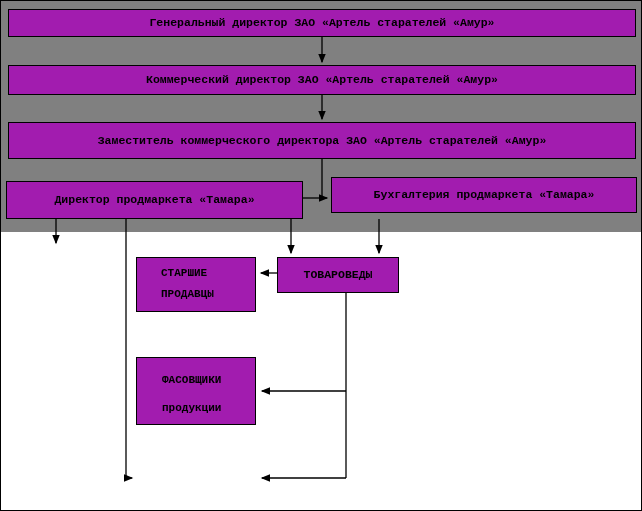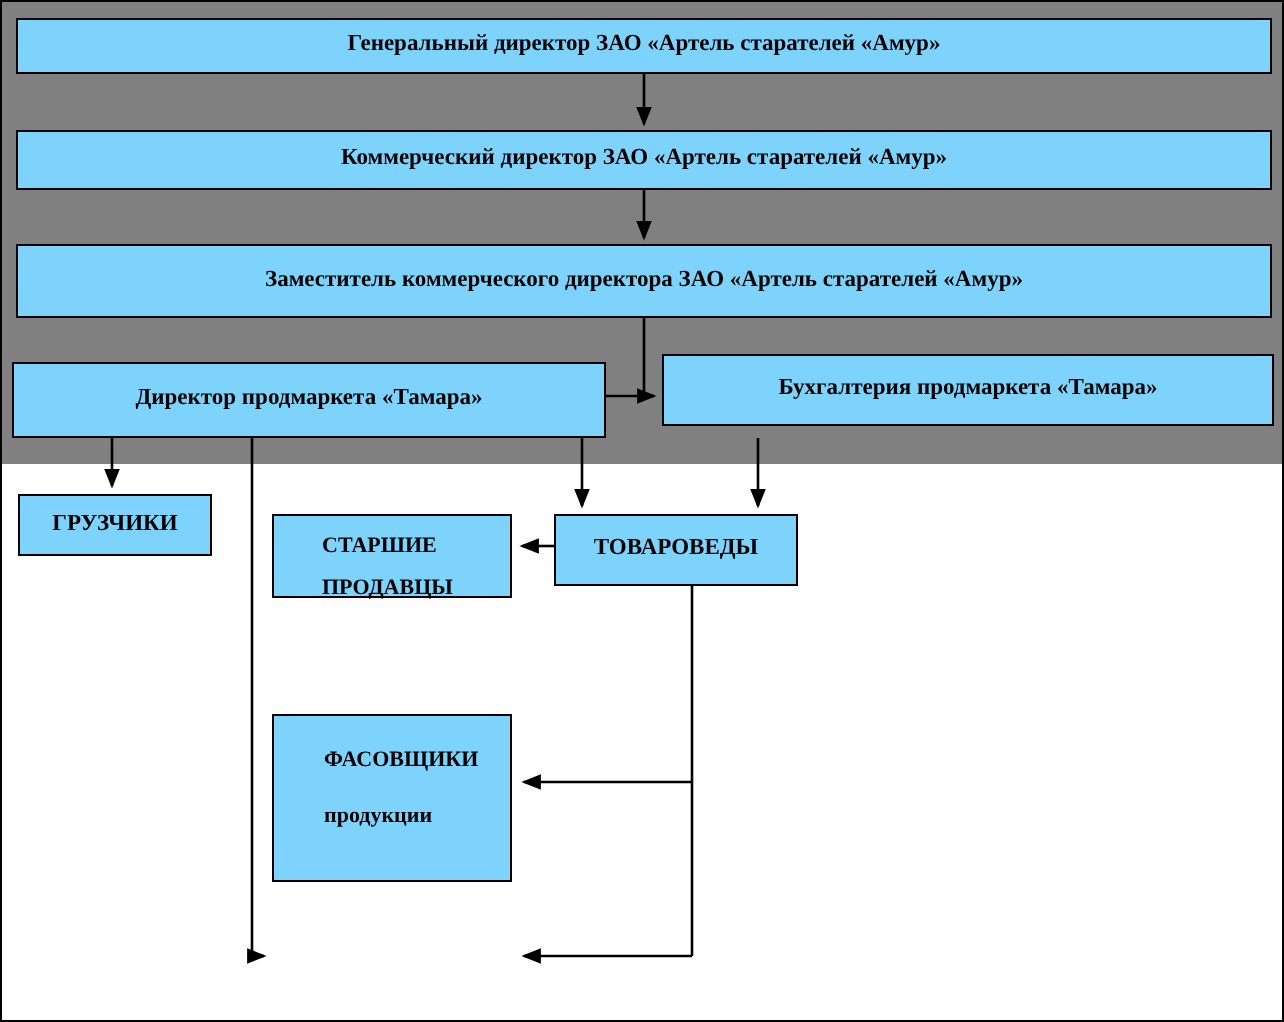"Генеральный директор ЗАО «Артель" .box { background: #7dd3fc -> #a21caf; font-family: none -> Liberation Mono, monospace }
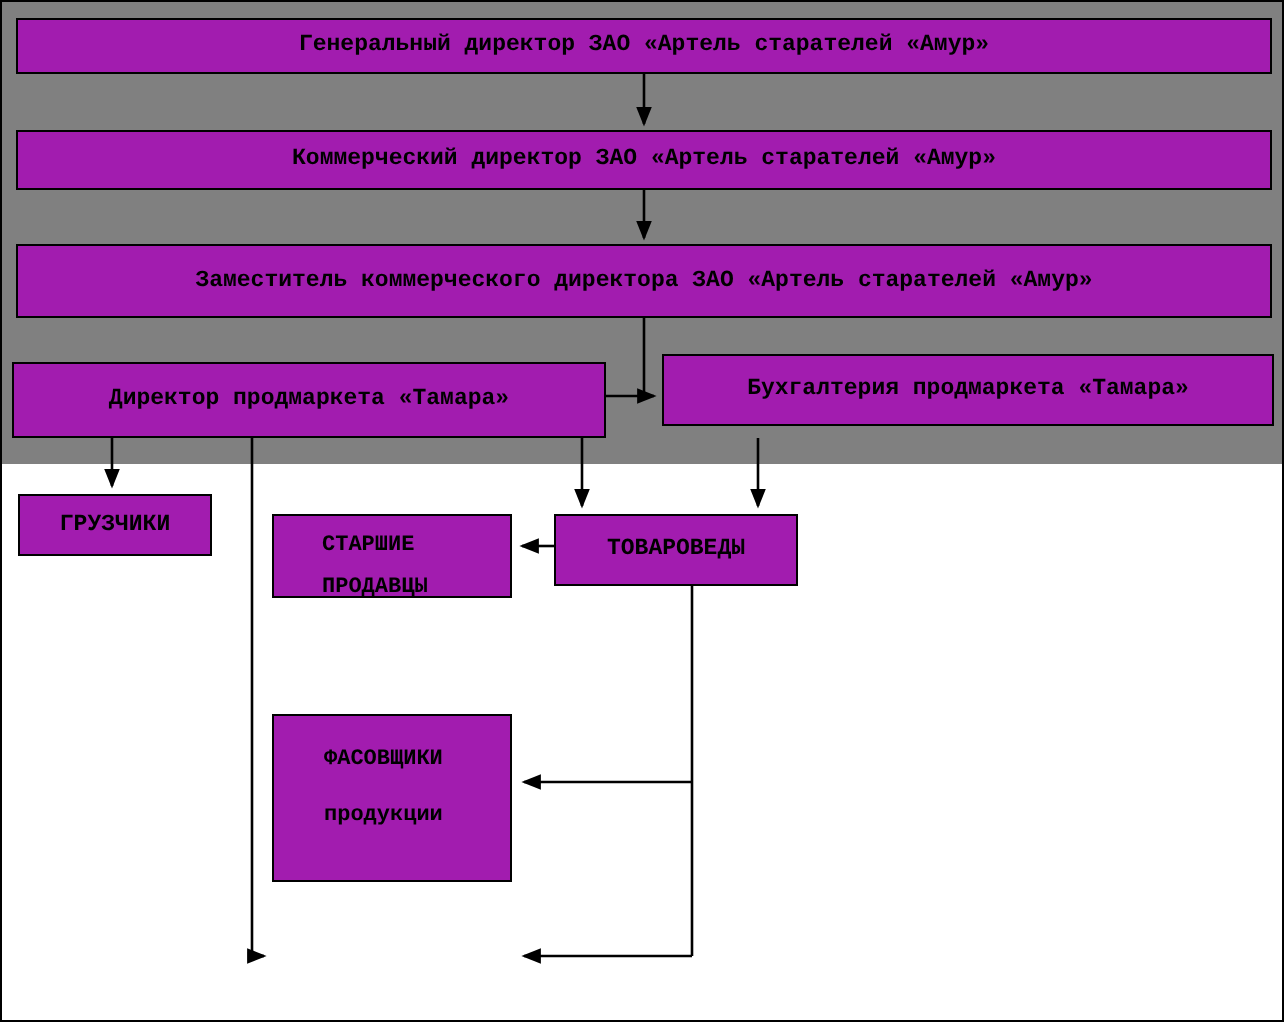"ГРУЗЧИКИ" div.box { html: <div> <span>ГРУЗЧИКИ</span> </div> -> none }
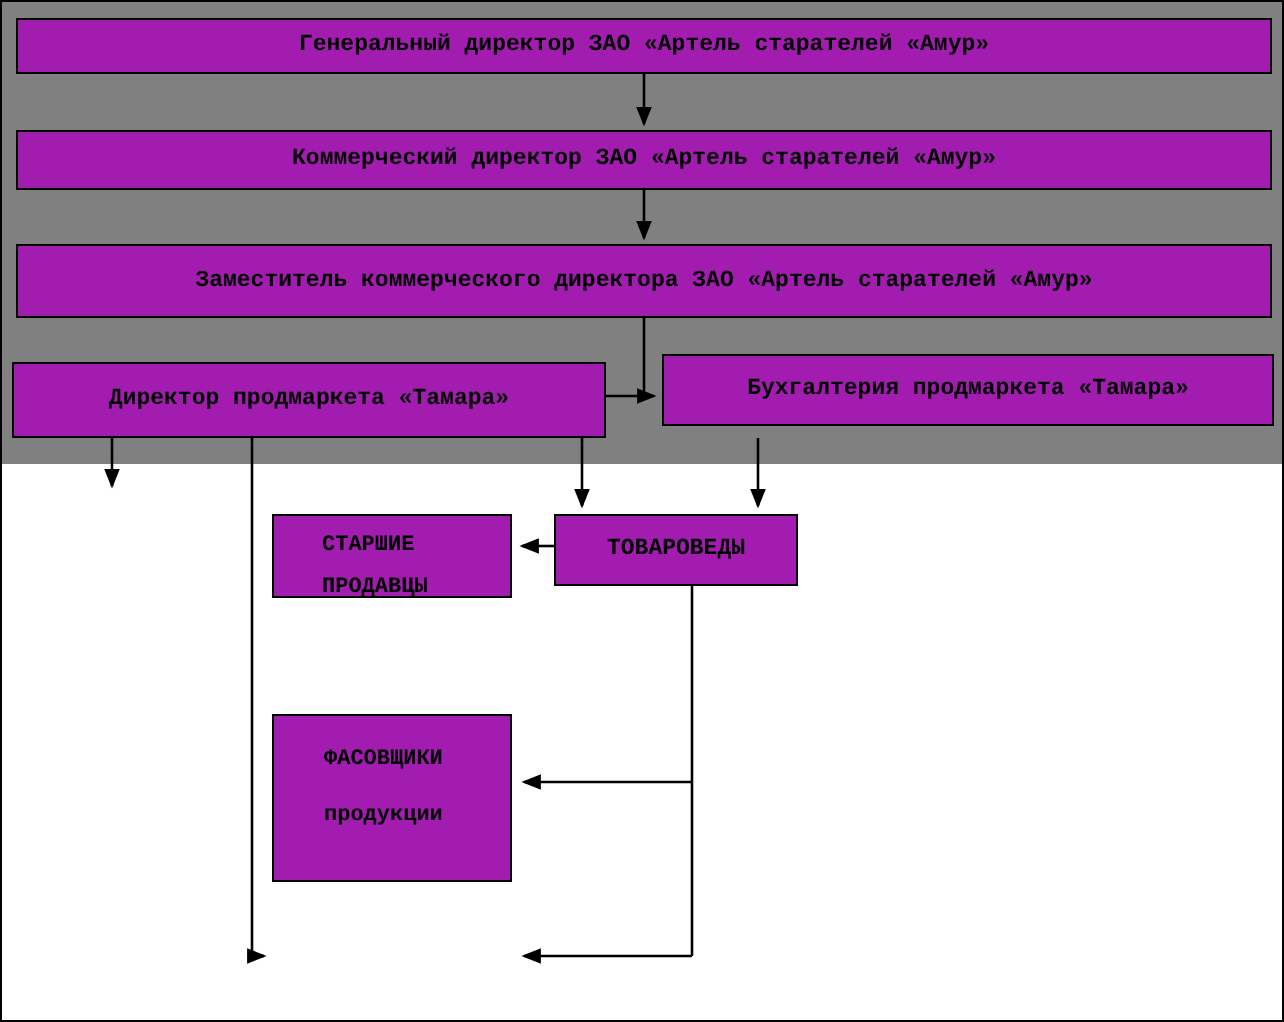"СТАРШИЕ" .b7 { height: 42px -> 55px }
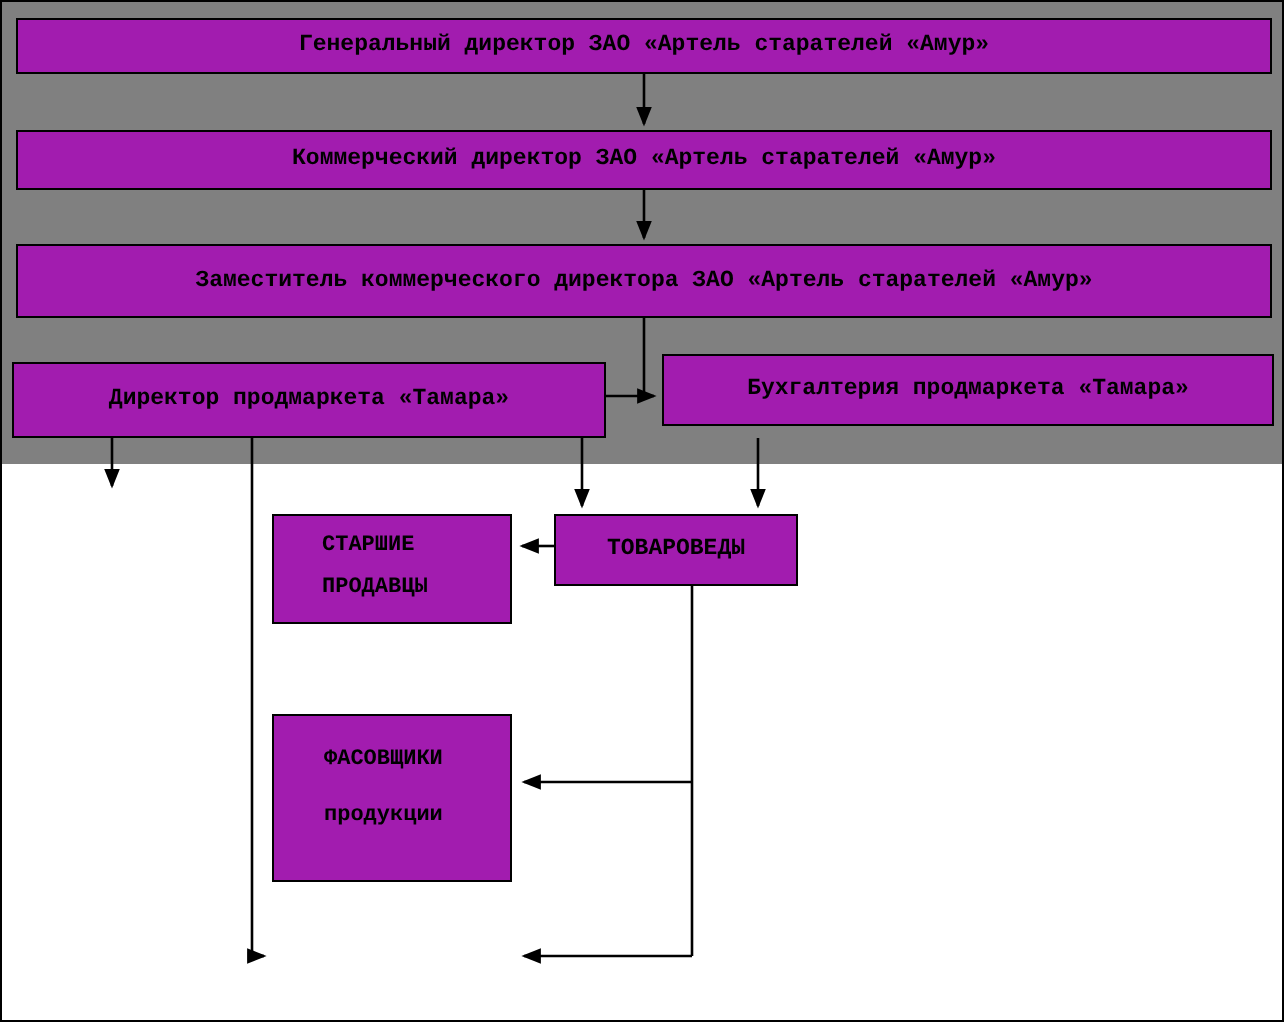"ФАСОВЩИКИ" .b9 { height: 84px -> 68px }
